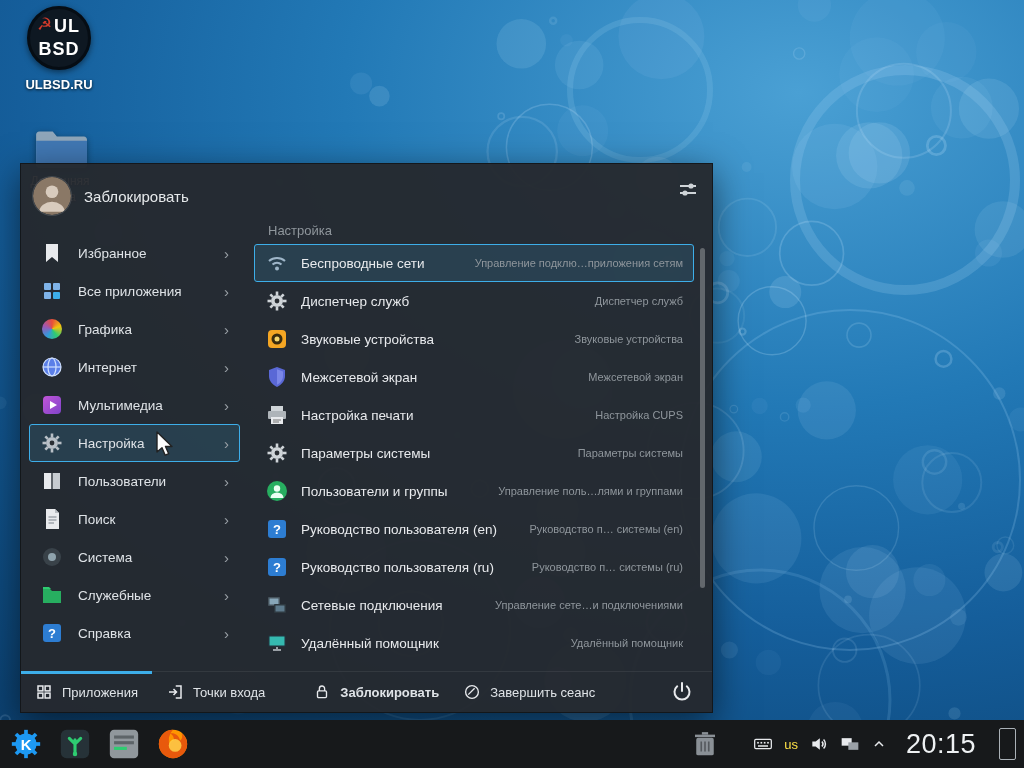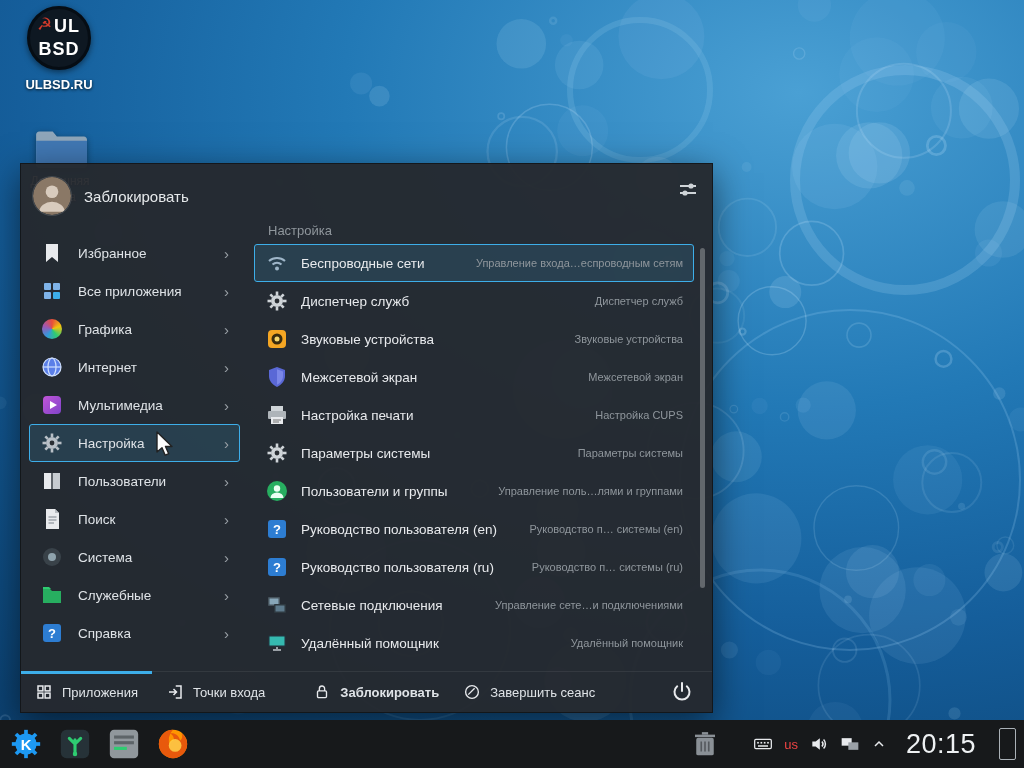"Управление входа…еспроводным сетям" span.app-desc { text: входа…еспроводным -> подклю…приложения }
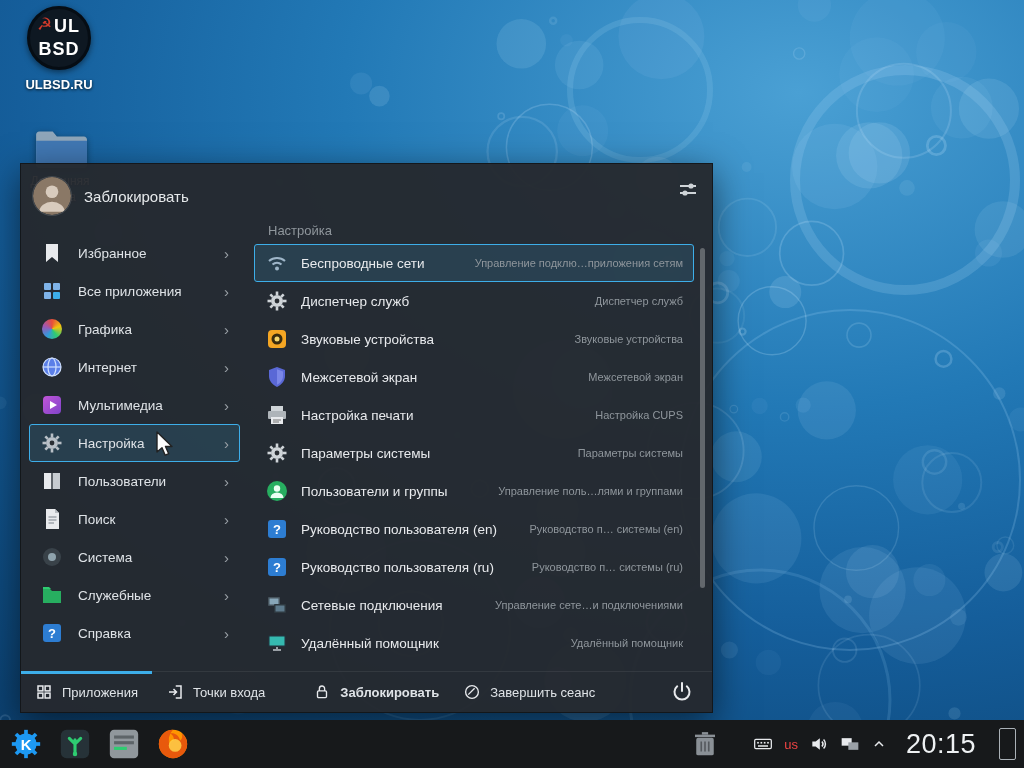"us" .kb-layout { color: #ef4444 -> #fde047 }
